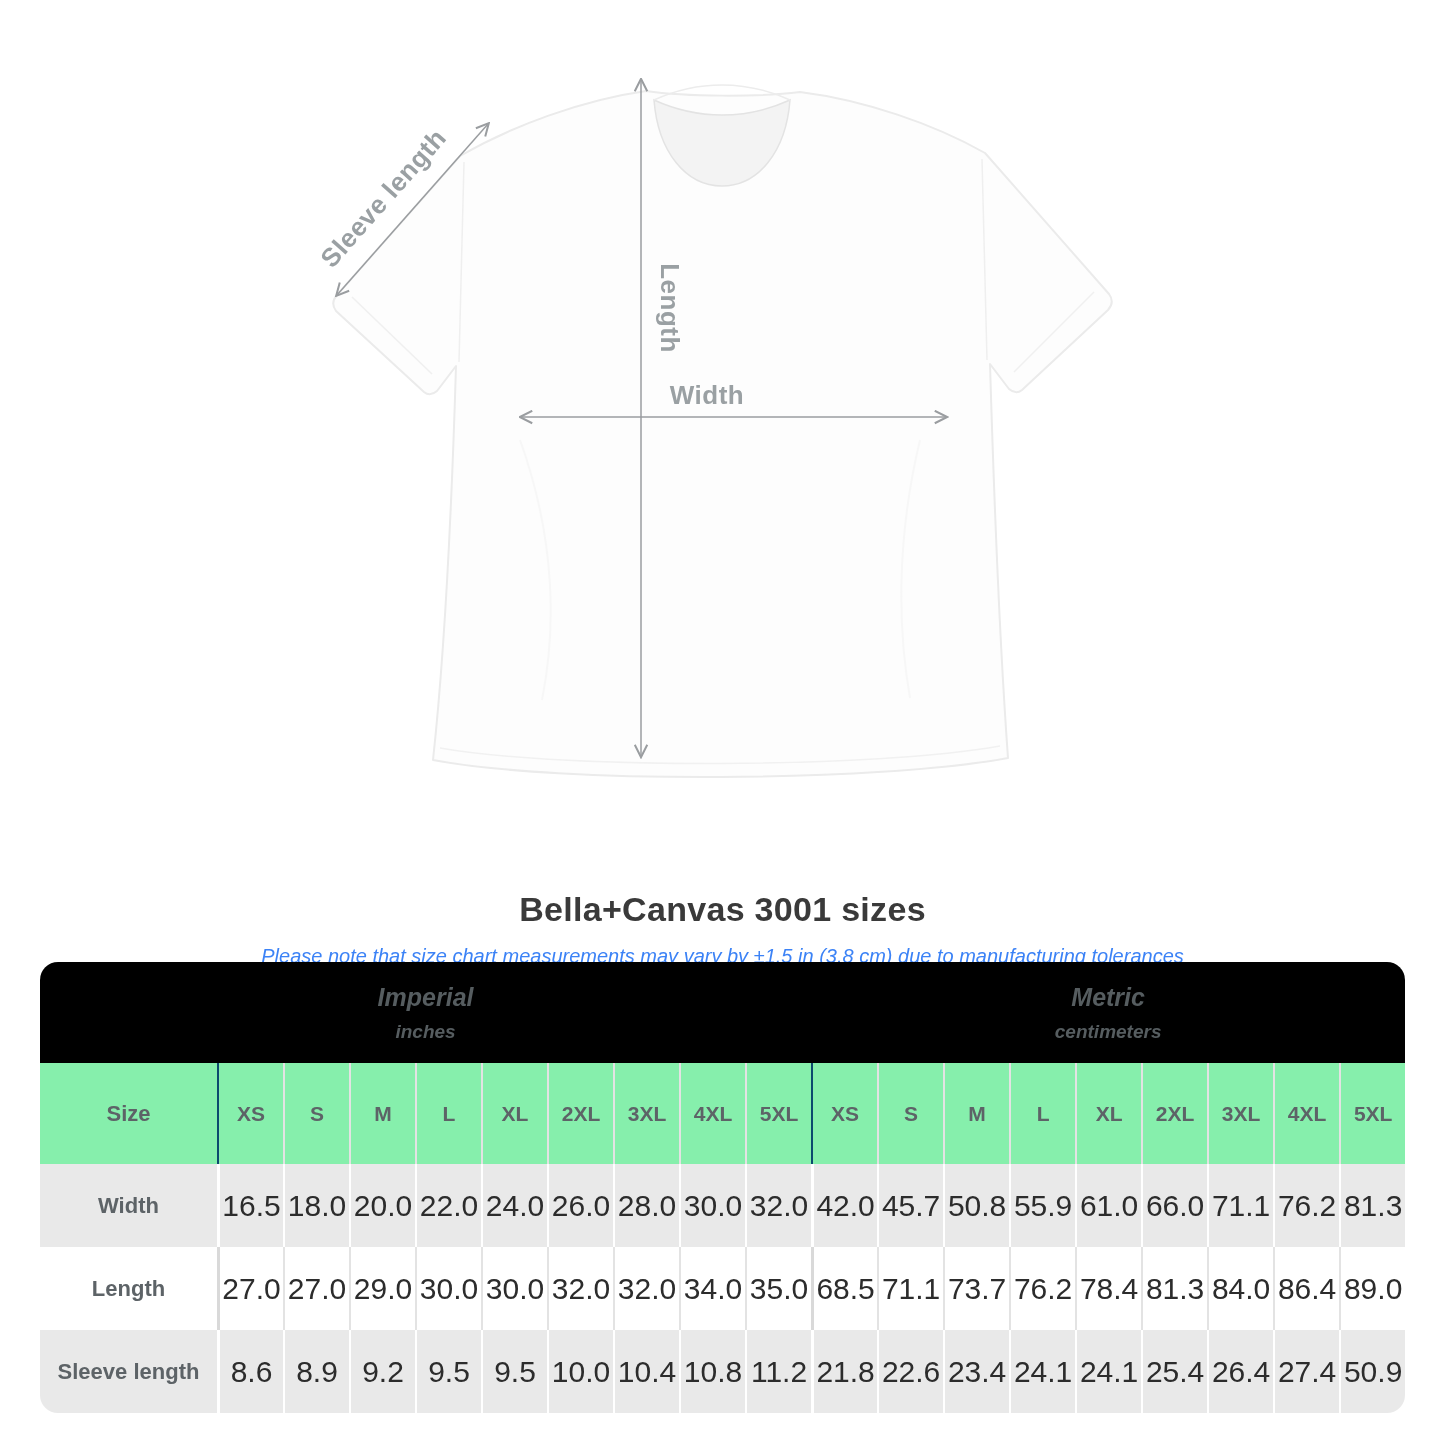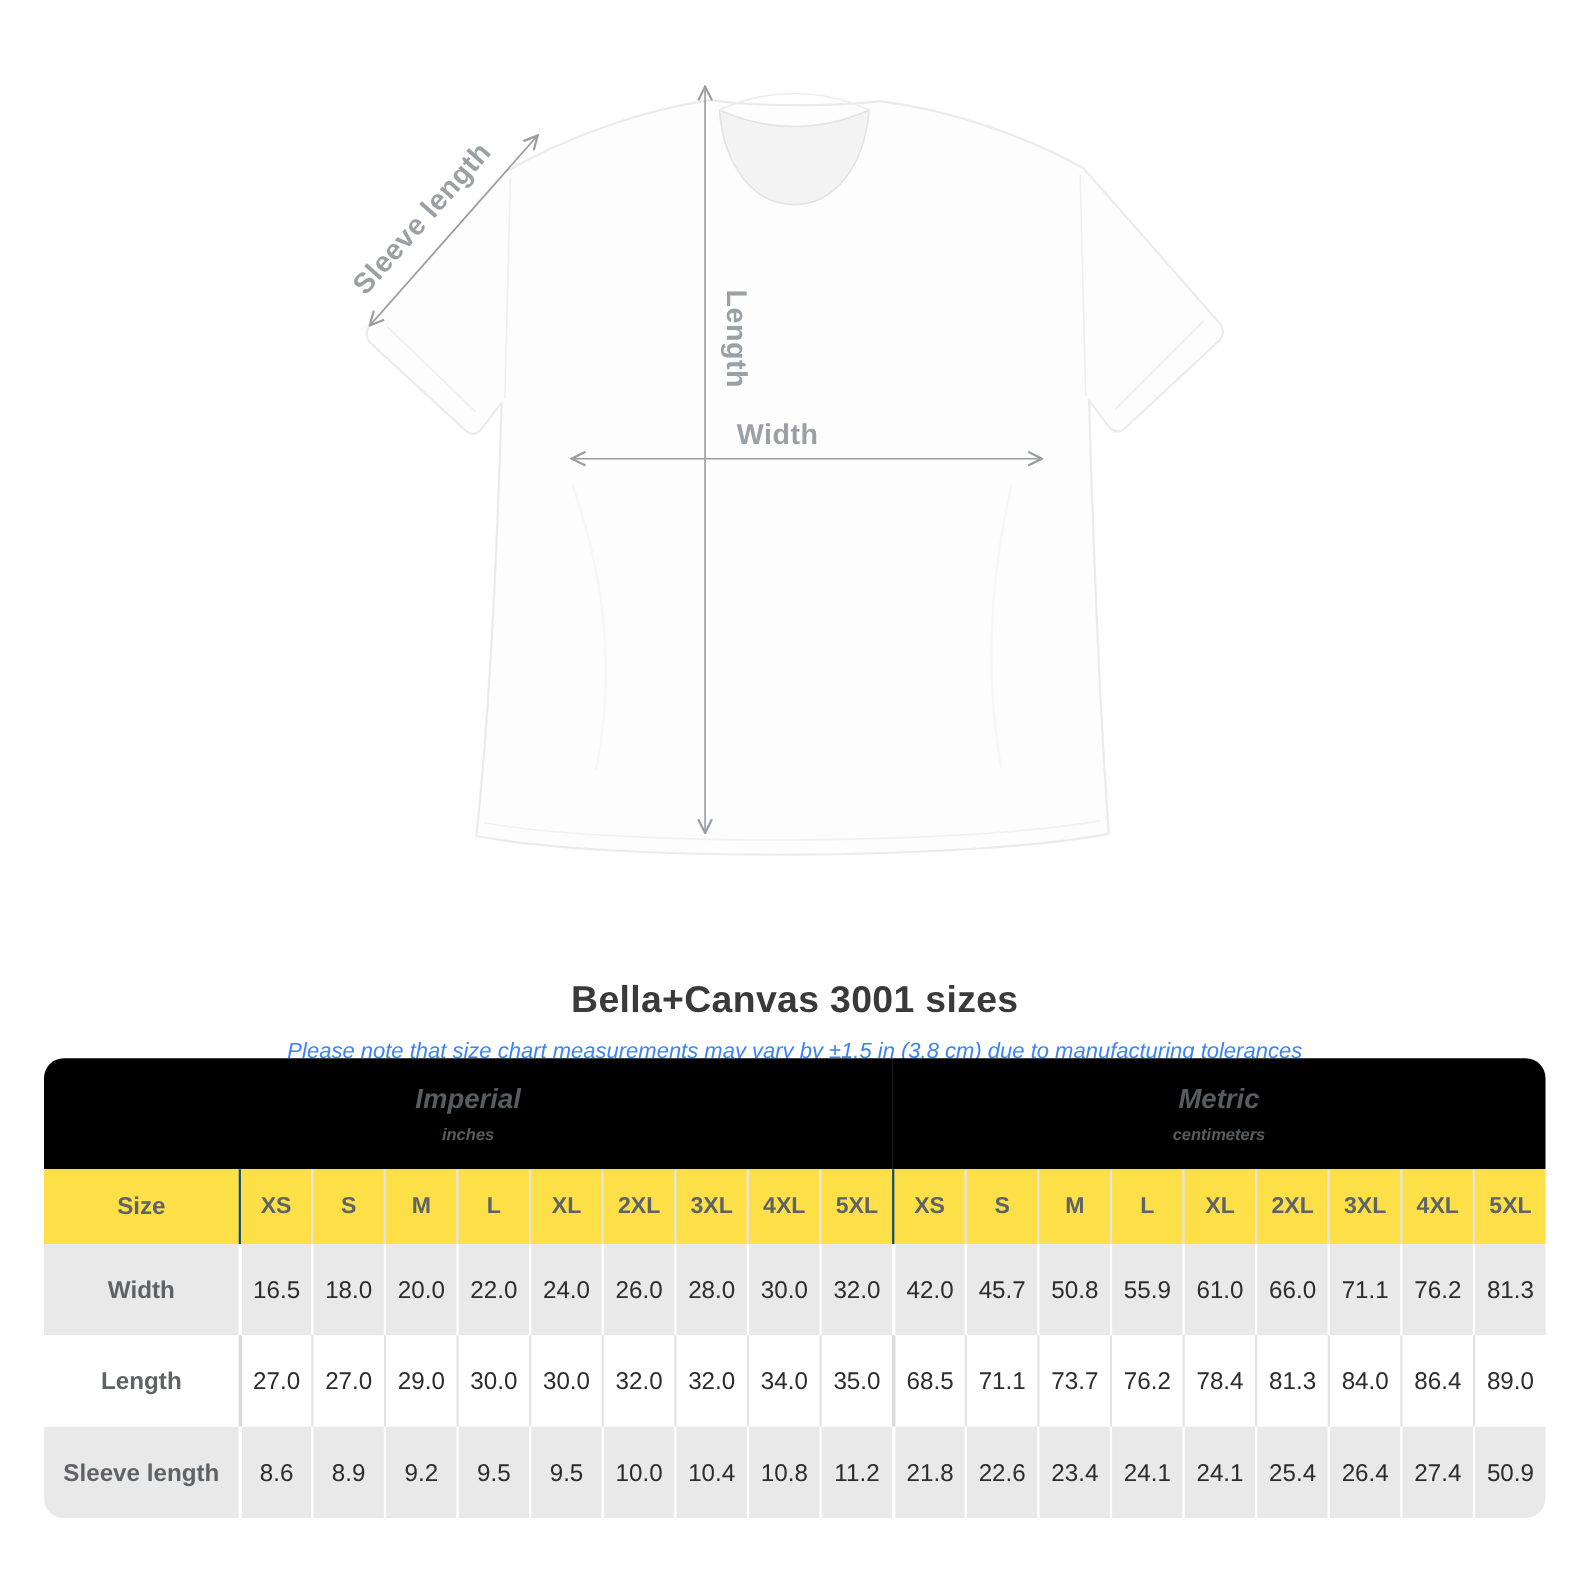"inches" .g-sub { font-size: 15px -> 19px }
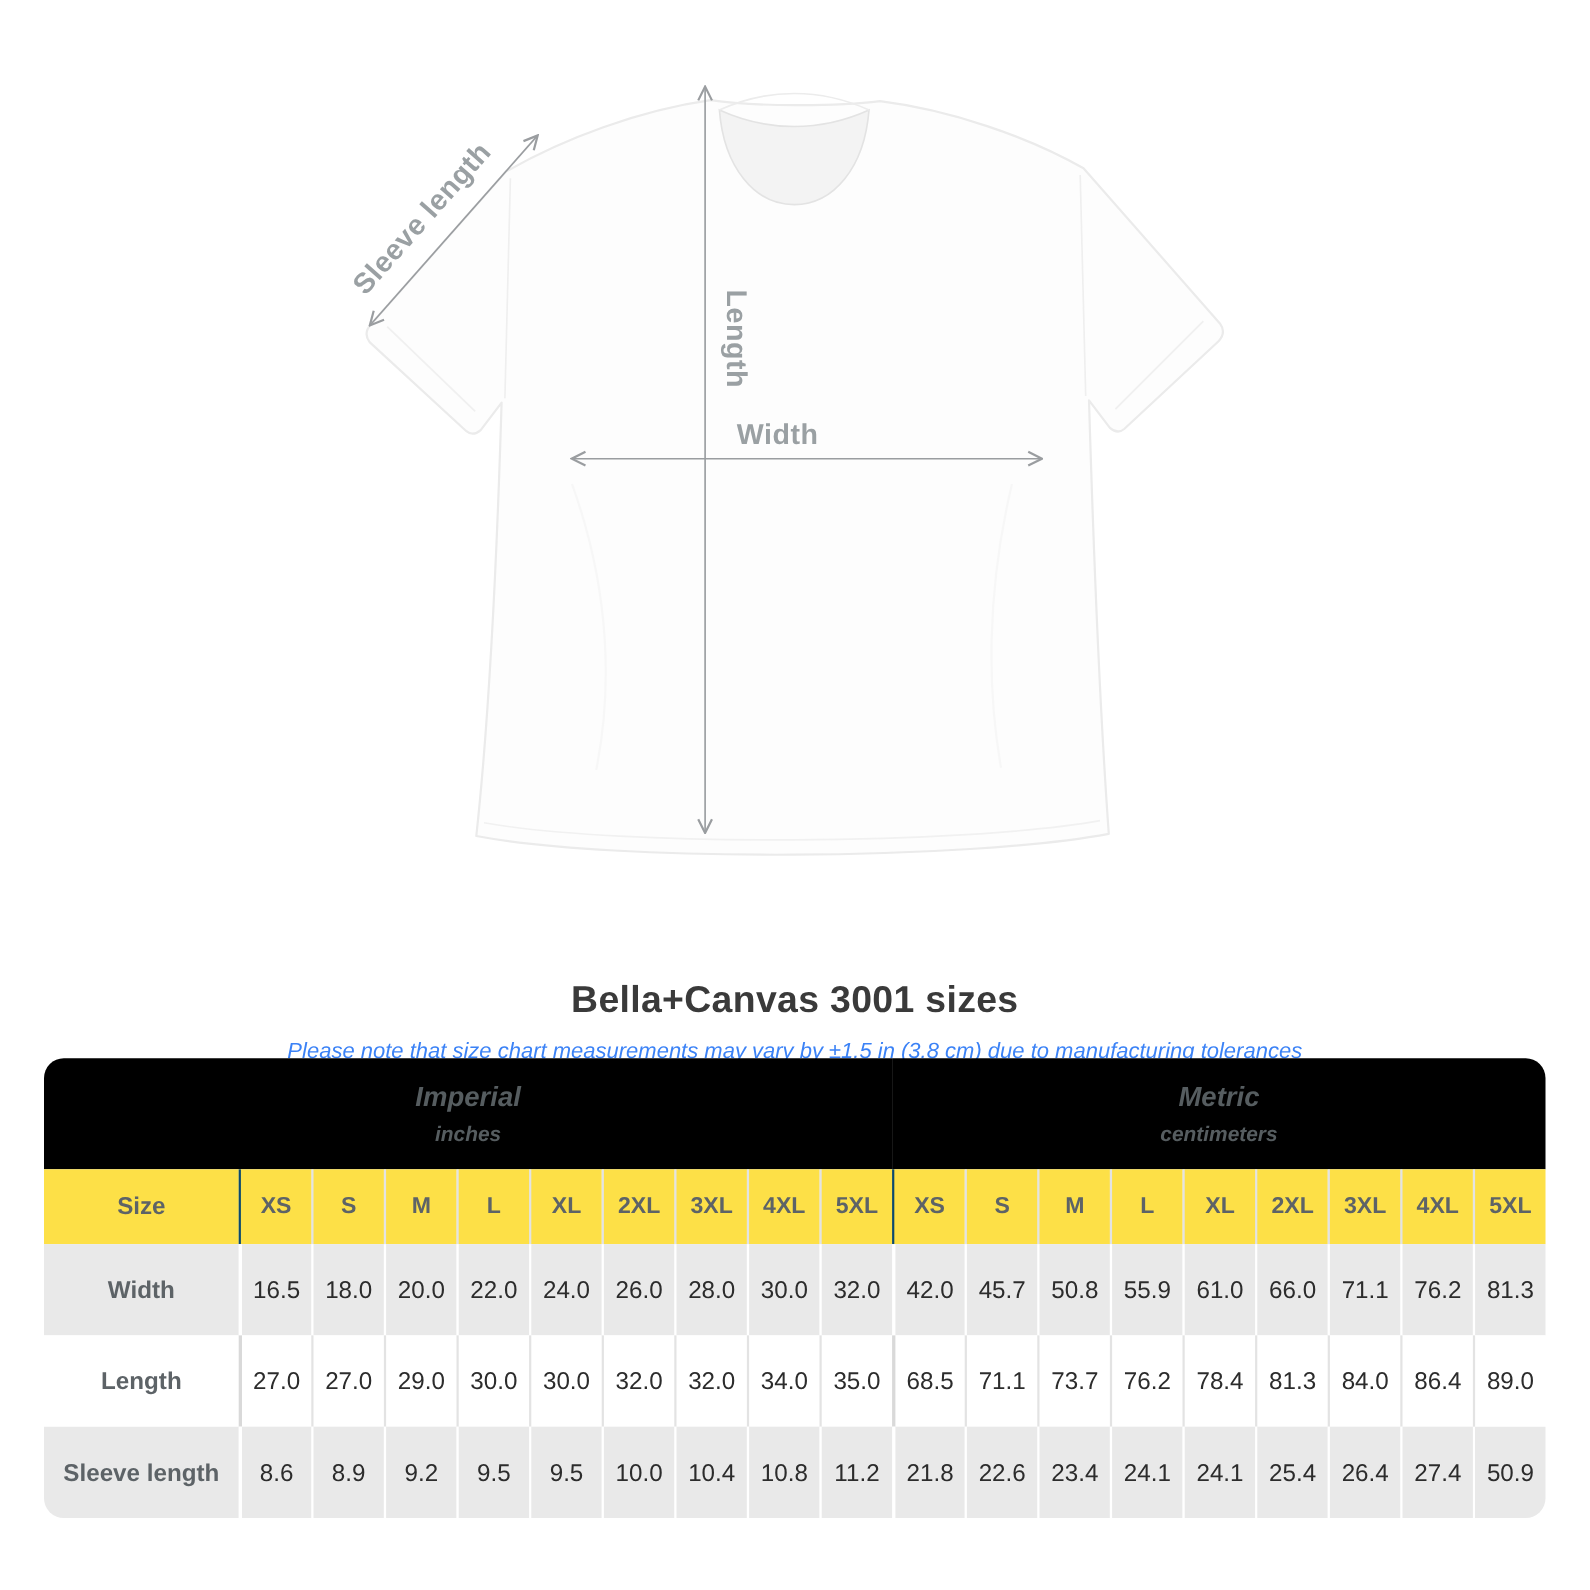"Size" tr.r-size th { background: #fde047 -> #86efac; height: 68px -> 101px }
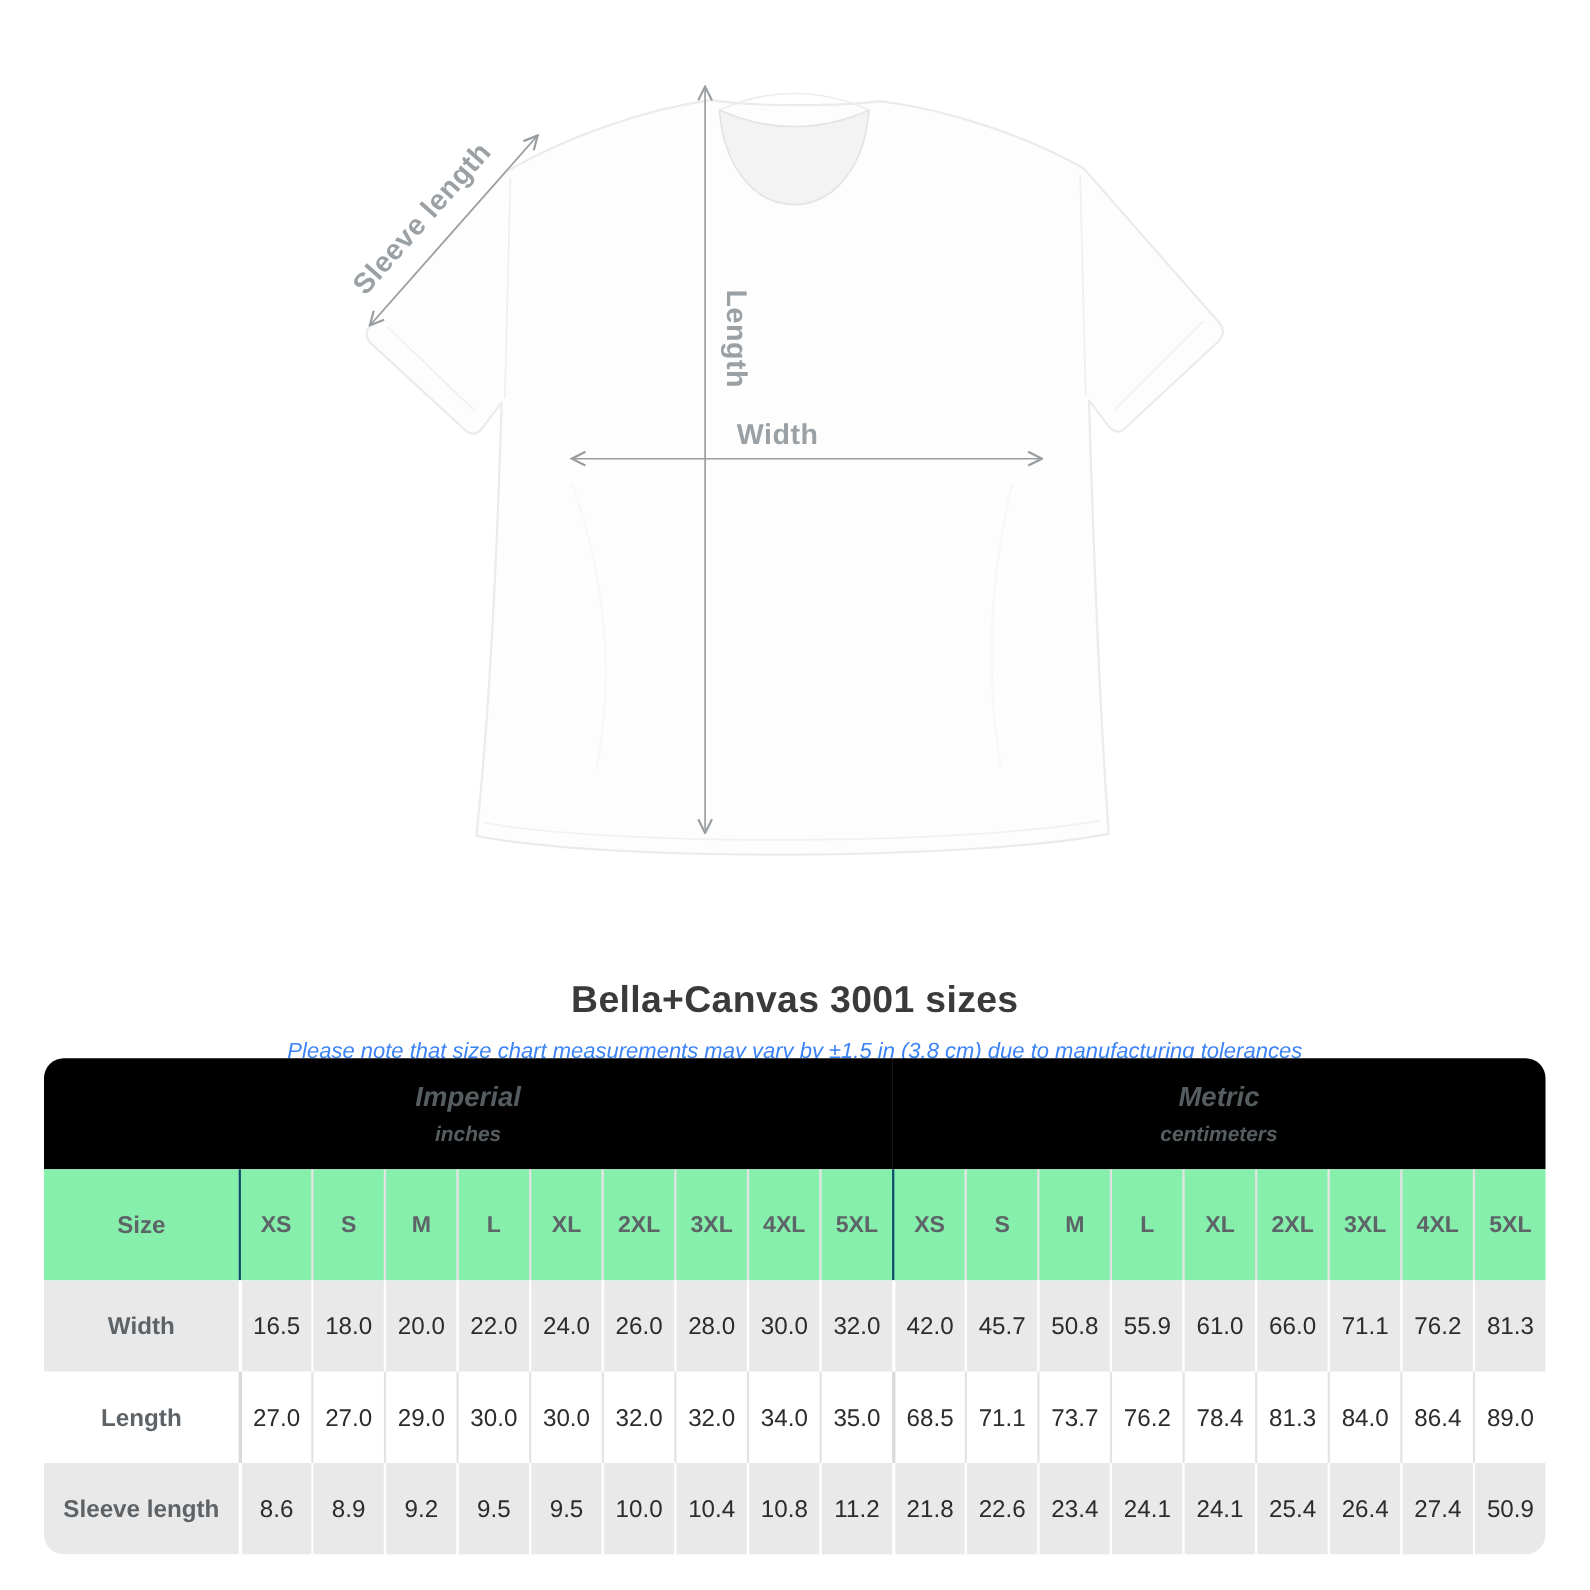"16.5" td.d { font-size: 22px -> 30px }
